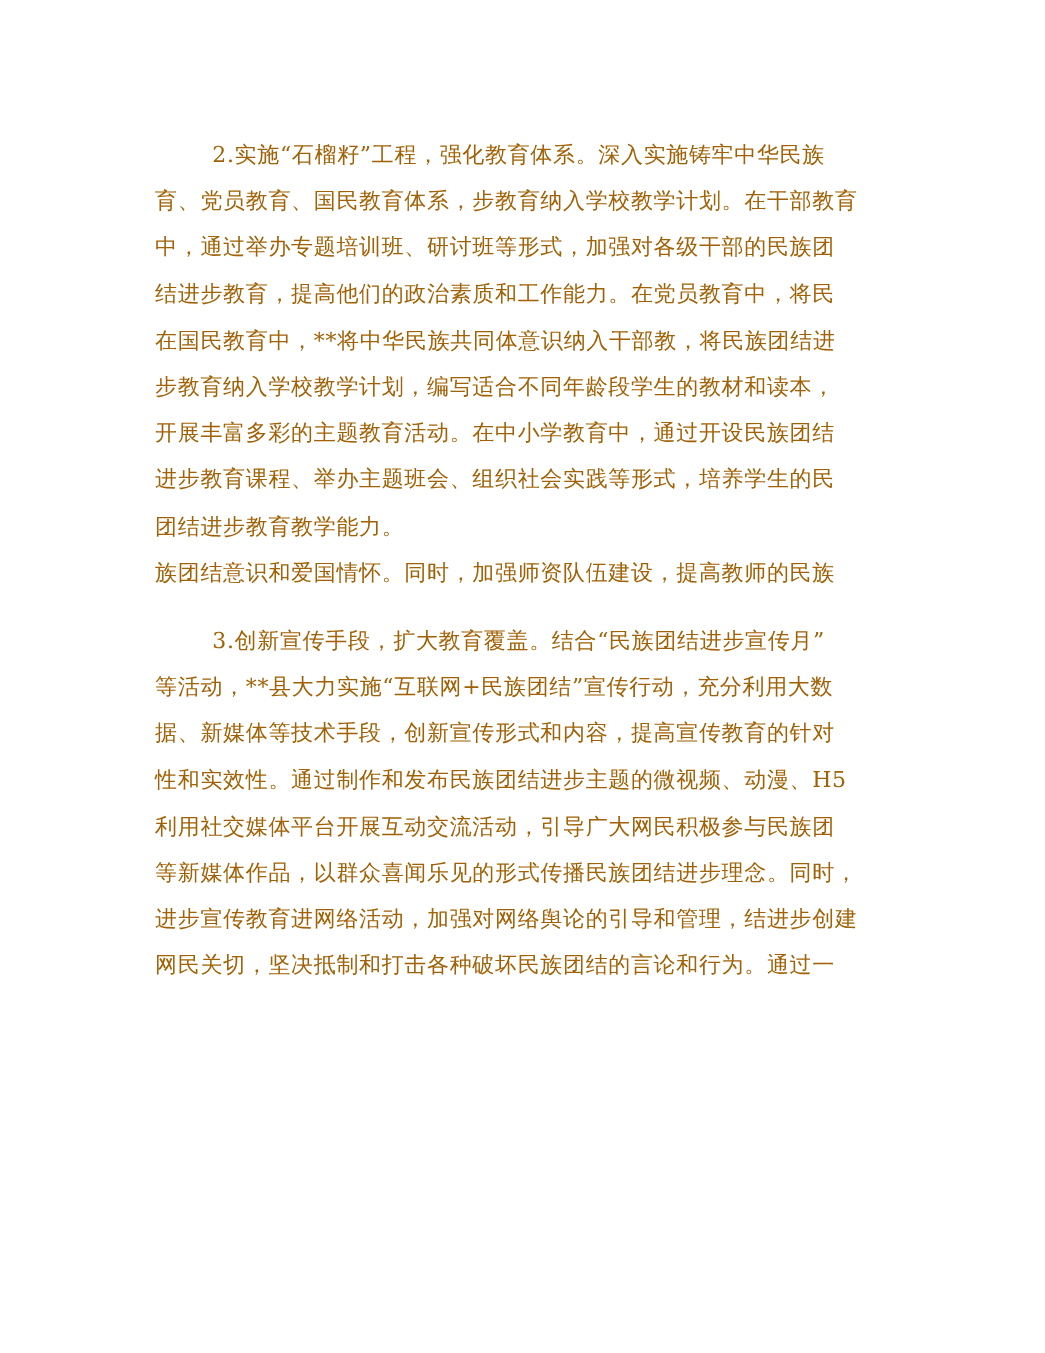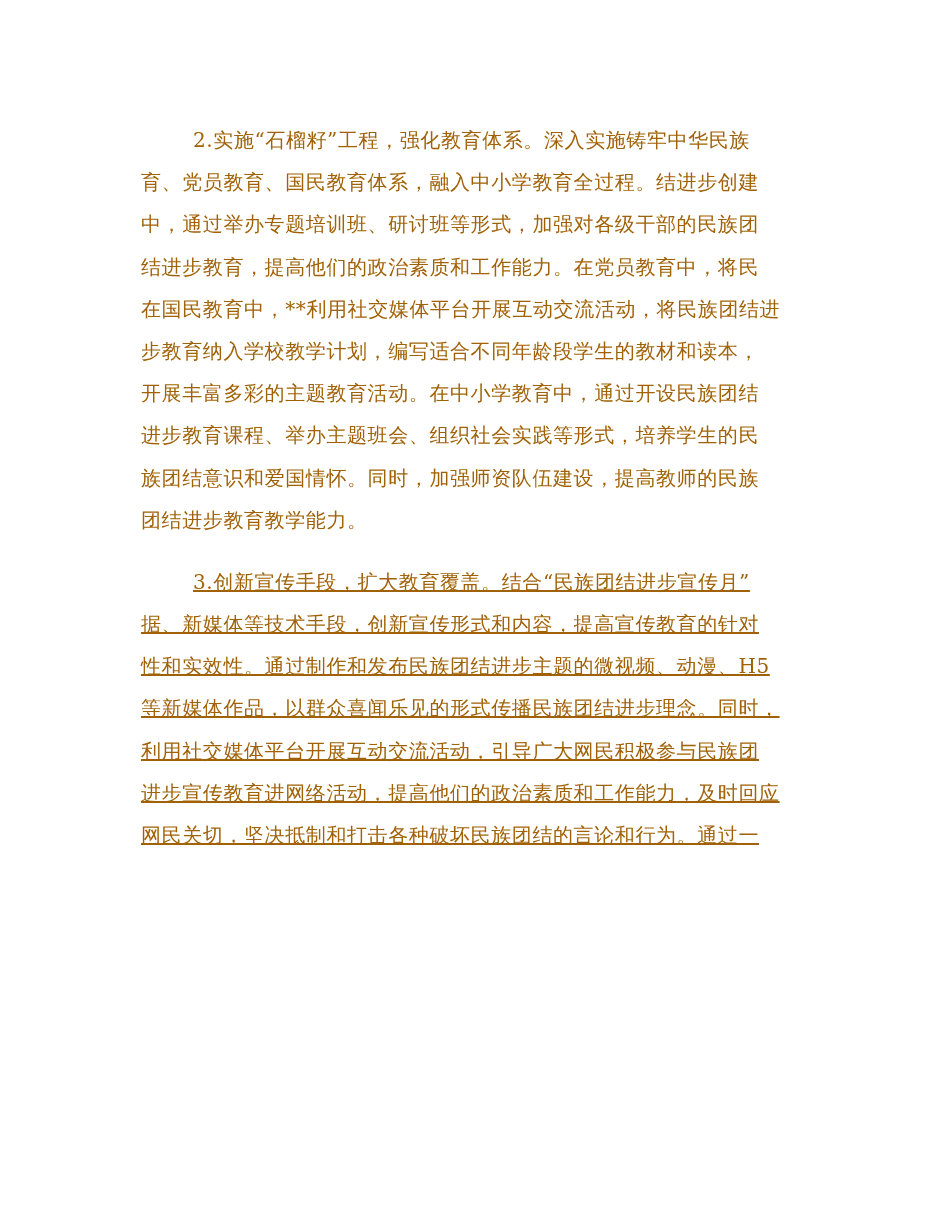"育、党员教育、国民教育体系，融入中小学教育全过程。结进步创建" span.line { text: 融入中小学教育全过程。结进步创建 -> 步教育纳入学校教学计划。在干部教育 }
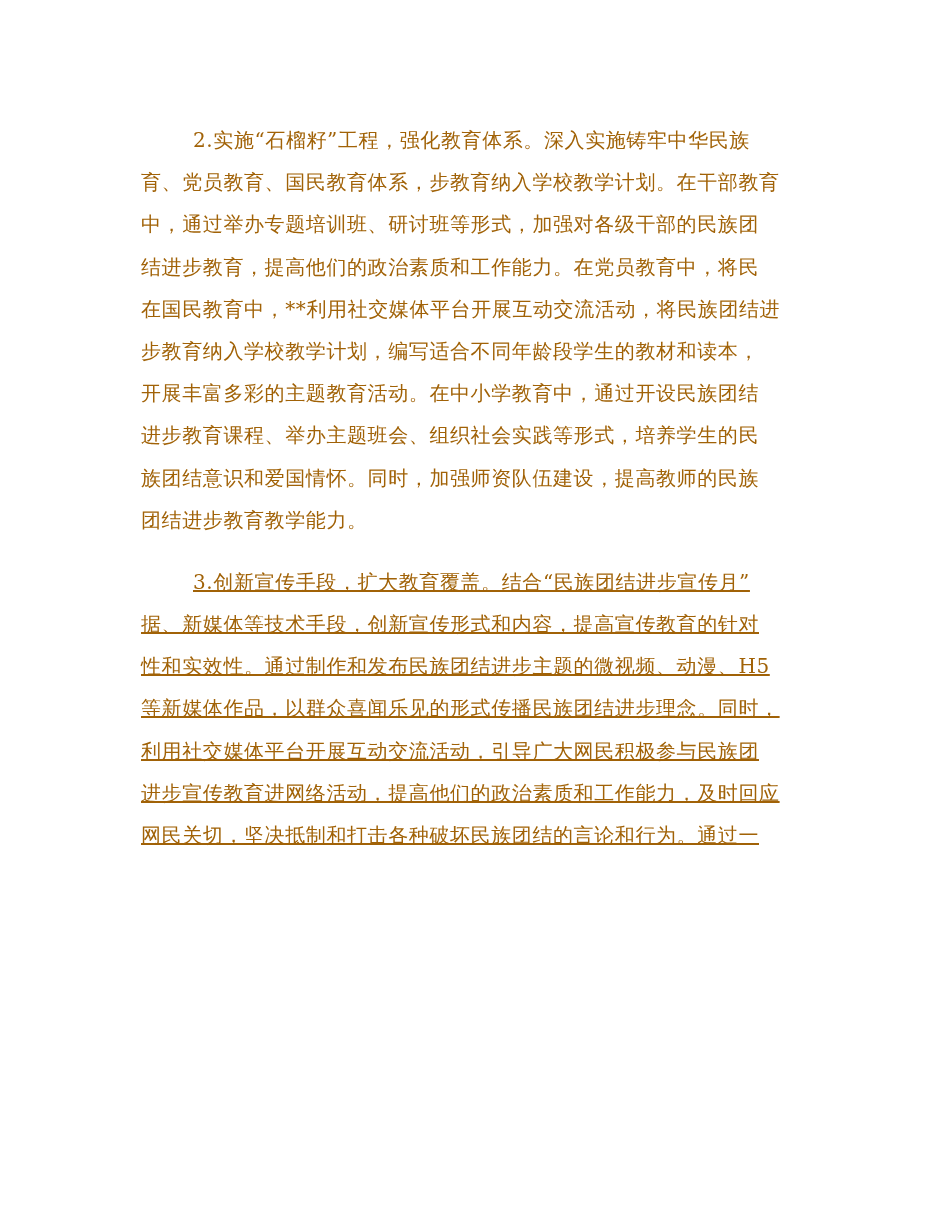"在国民教育中，**利用社交媒体平台开展互动交流活动，将民族团结进" span.line { text: 利用社交媒体平台开展互动交流活动 -> 将中华民族共同体意识纳入干部教 }
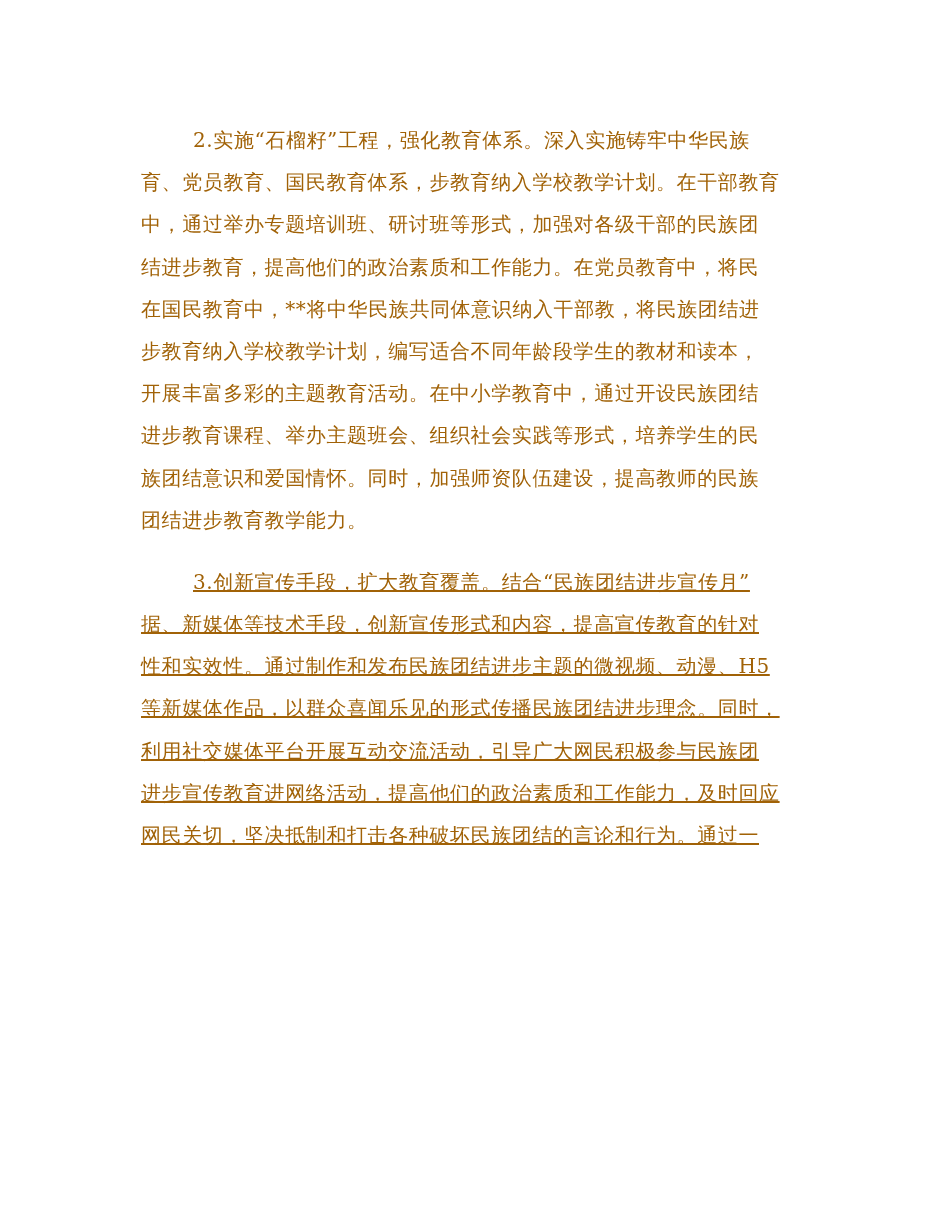"族团结意识和爱国情怀。同时，加强师资队伍建设，提高教师的民族" span.line { order: before "团结进步教育教学能力。" -> after "团结进步教育教学能力。" }
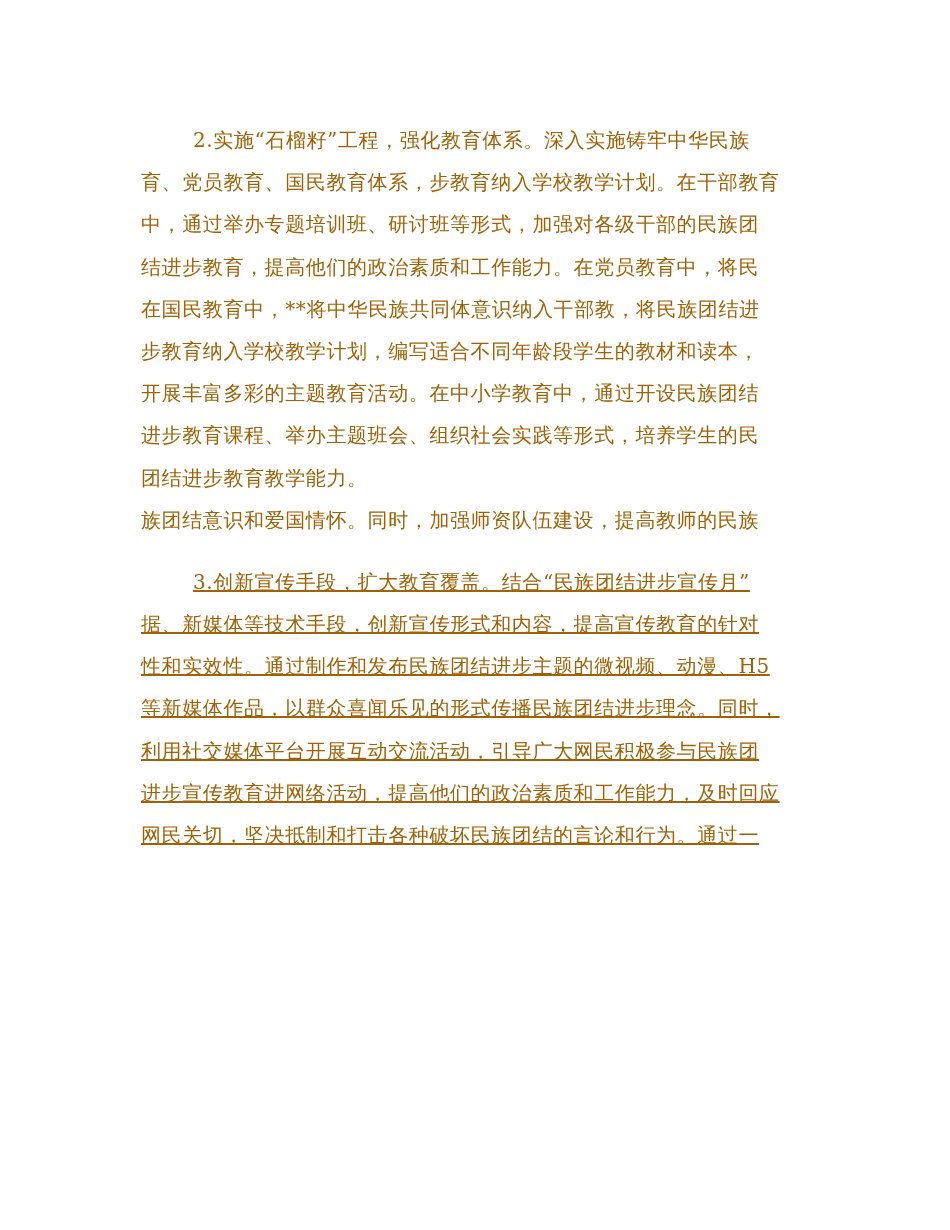"3.创新宣传手段，扩大教育覆盖。结合“民族团结进步宣传月”" .para + .para { text-decoration: underline -> none }
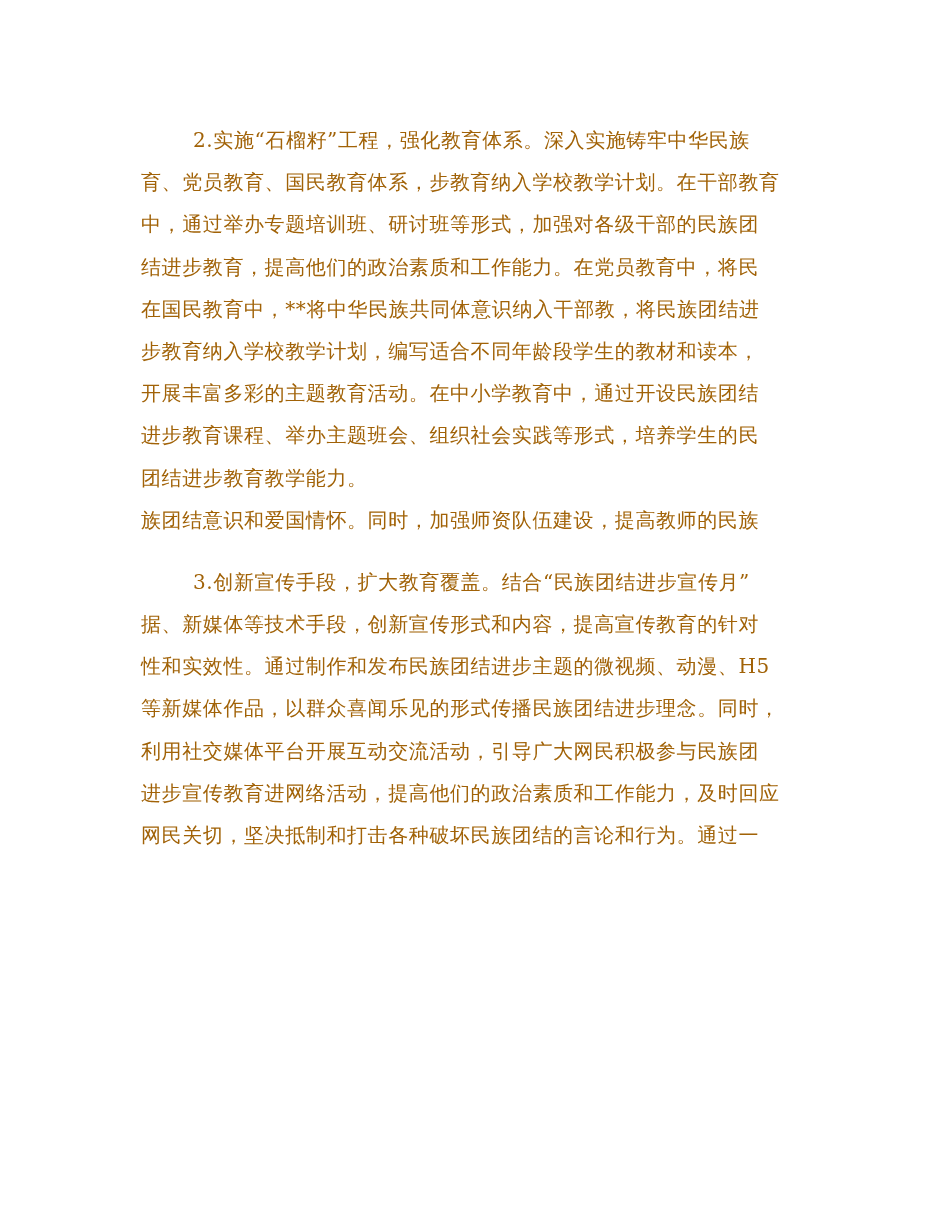"等活动，**县大力实施“互联网+民族团结”宣传行动，充分利用大数" span.line { html: none -> <span>等活动，**县大力实施“互联网+民族团结”宣传行动，充分利用大数</span> }
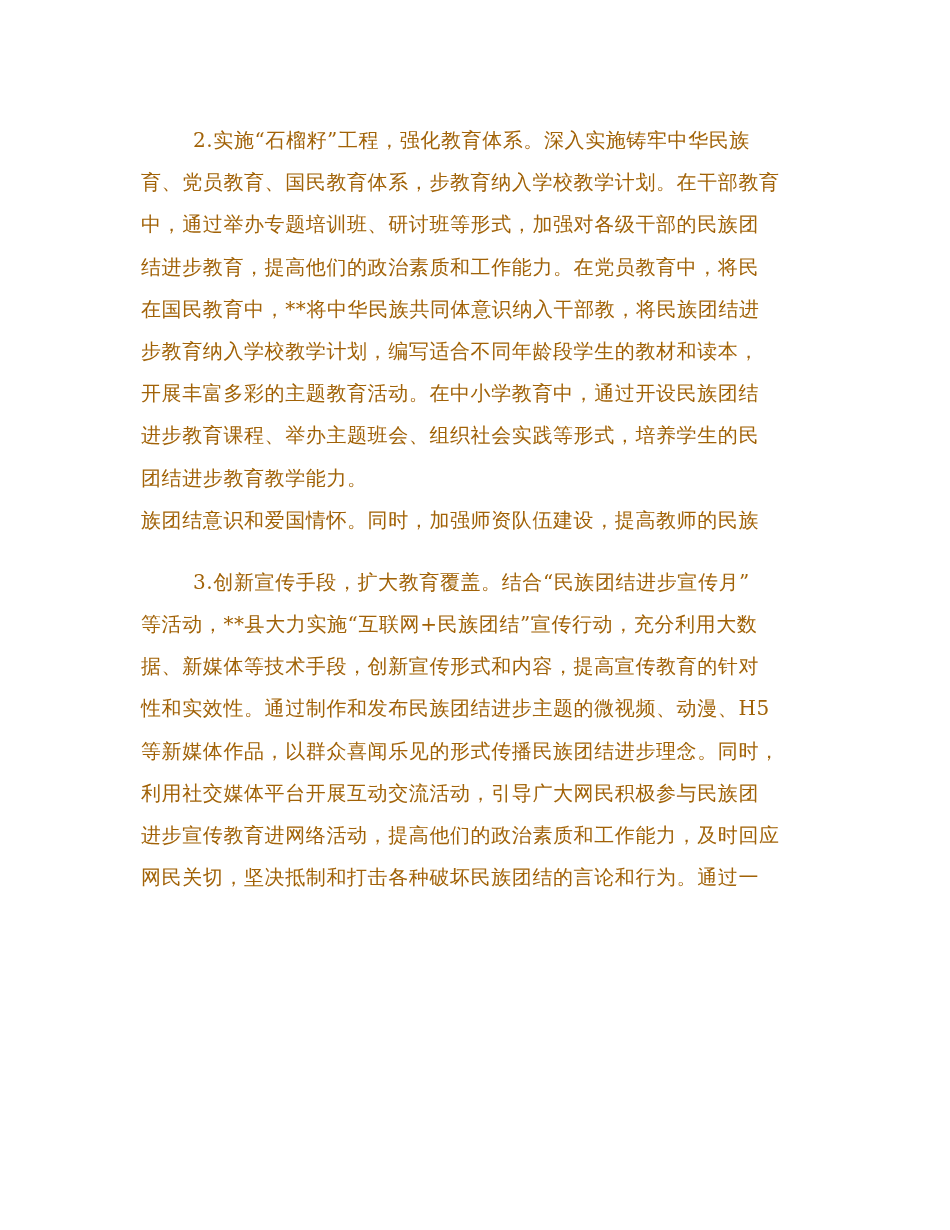"等新媒体作品，以群众喜闻乐见的形式传播民族团结进步理念。同时，" span.line { order: before "利用社交媒体平台开展互动交流活动，引导广大网民积极参与民族团" -> after "利用社交媒体平台开展互动交流活动，引导广大网民积极参与民族团" }
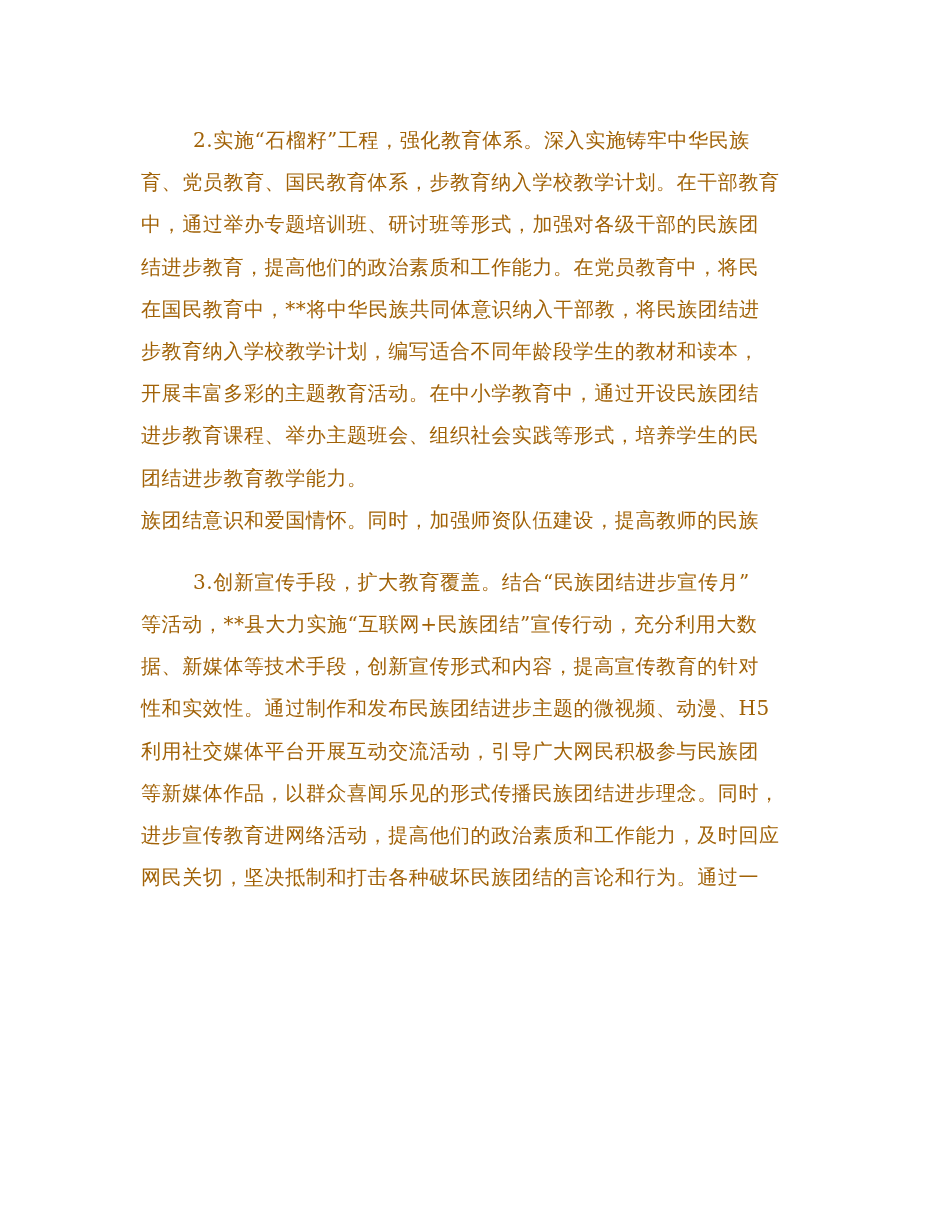"进步宣传教育进网络活动，提高他们的政治素质和工作能力，及时回应" span.line { text: 提高他们的政治素质和工作能力，及时回应 -> 加强对网络舆论的引导和管理，结进步创建 }
